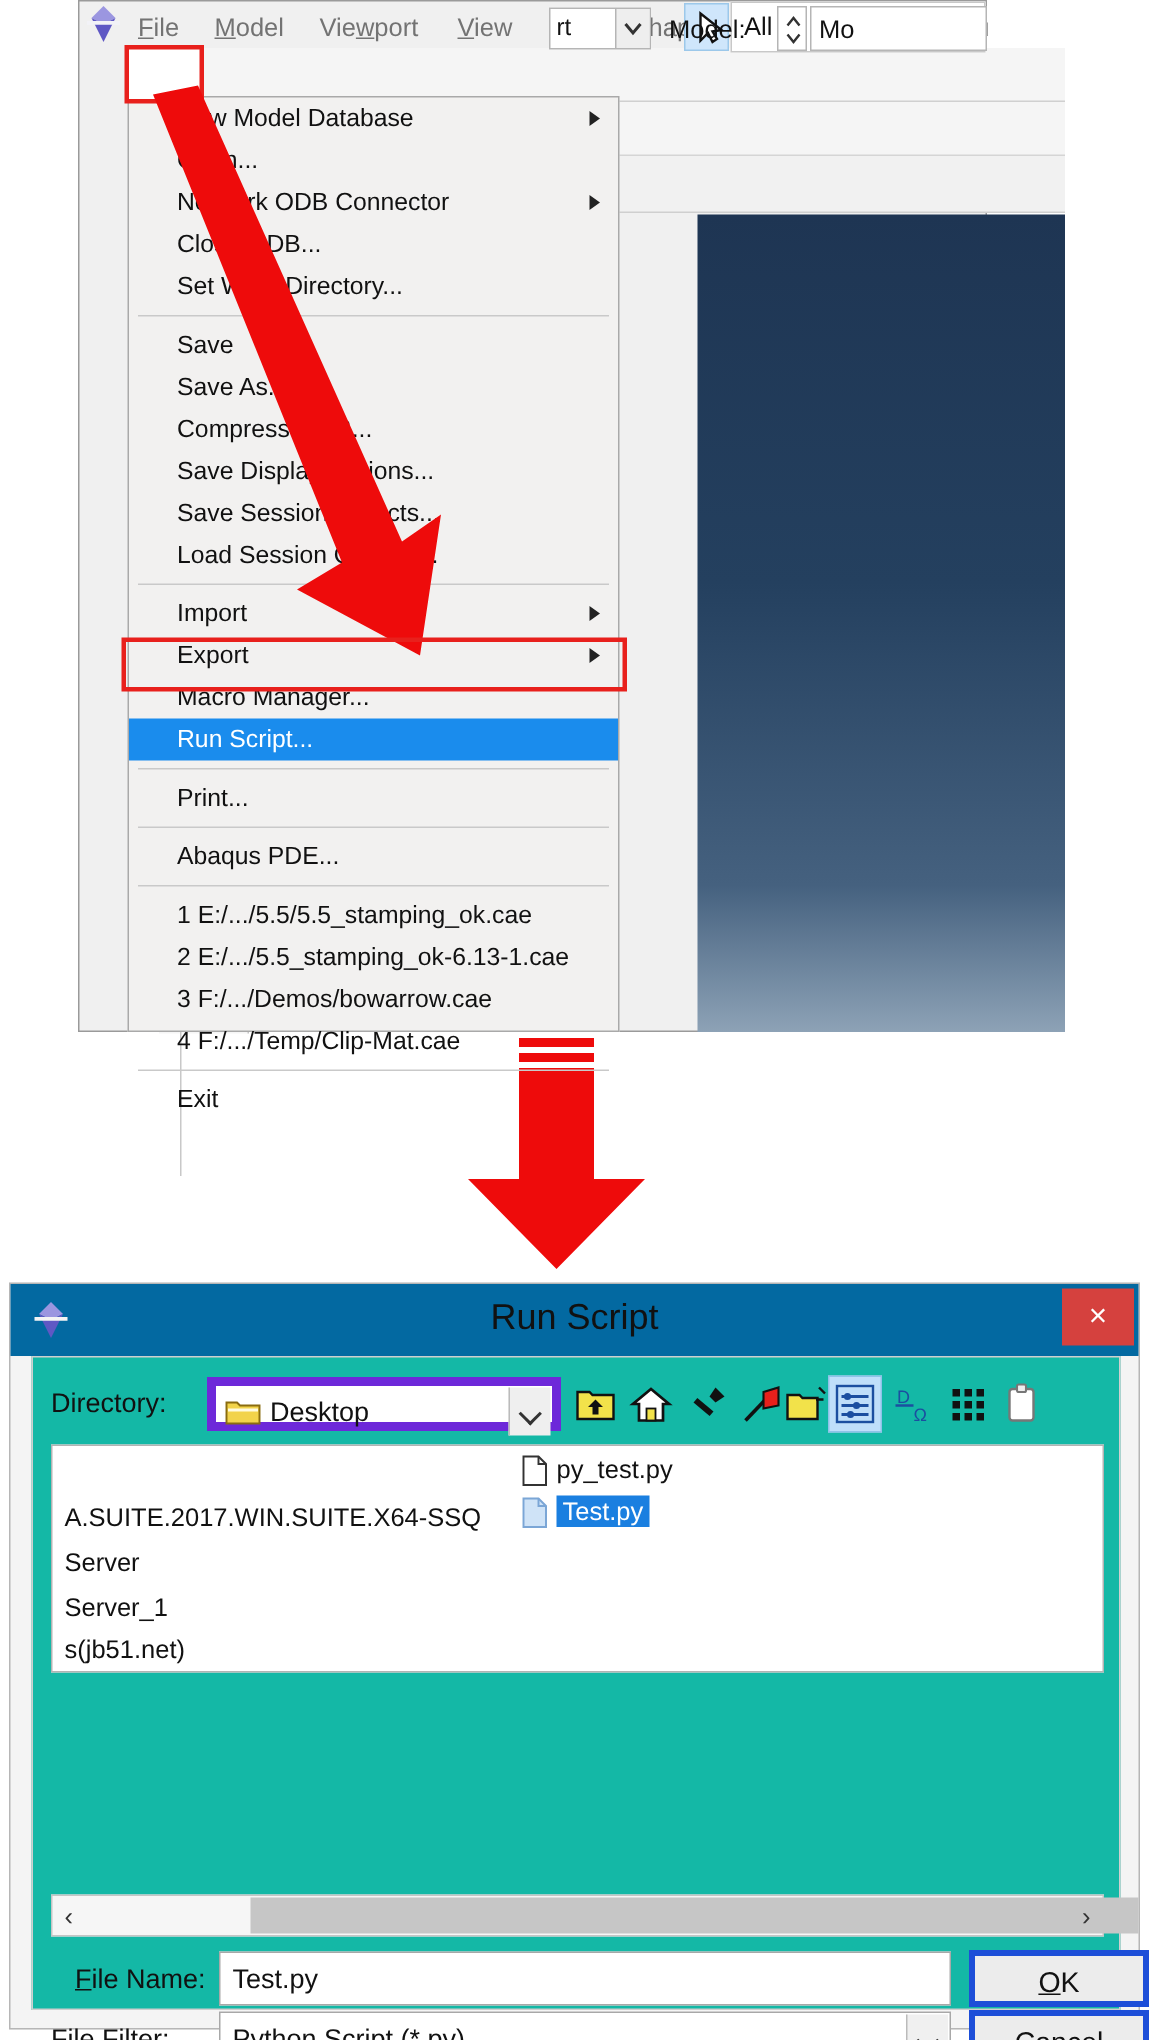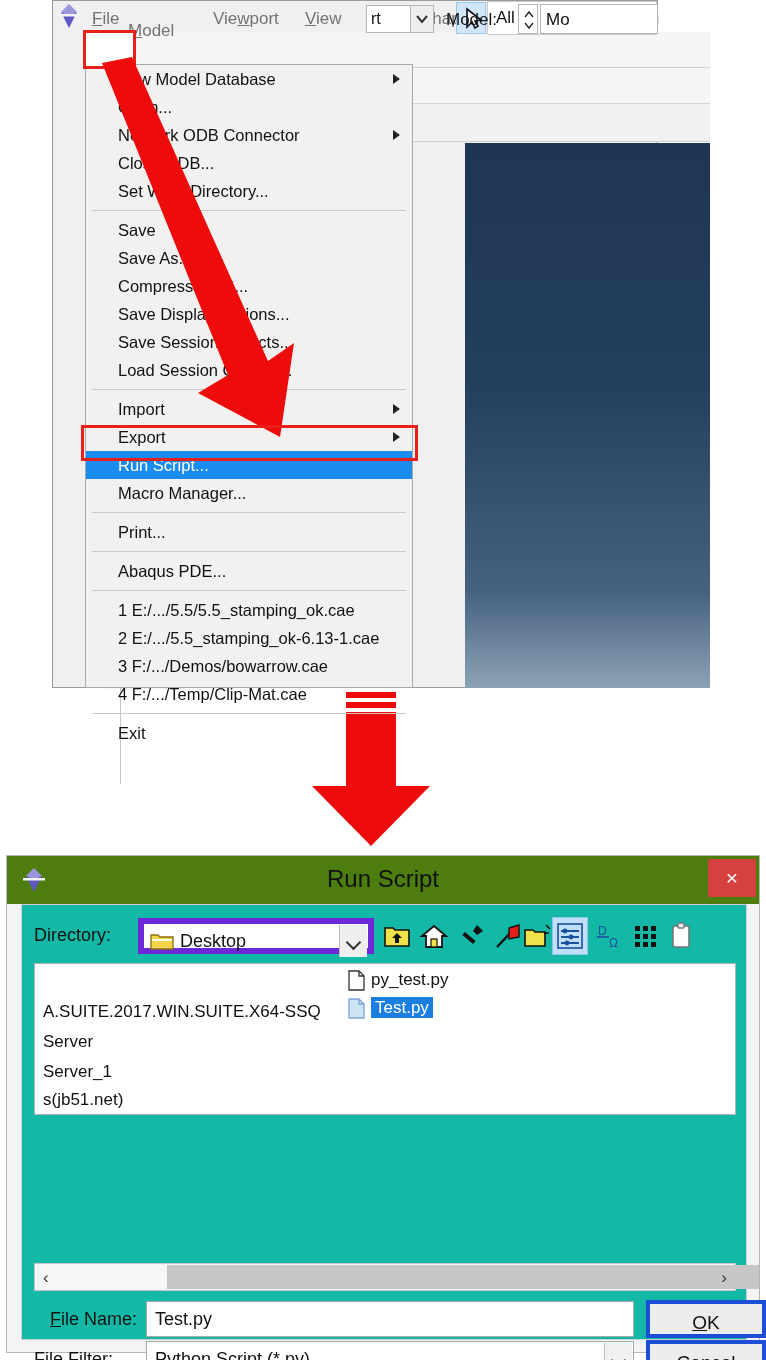"Model" div.menu-root { left: 128px -> 143px; margin-top: 12px -> none }
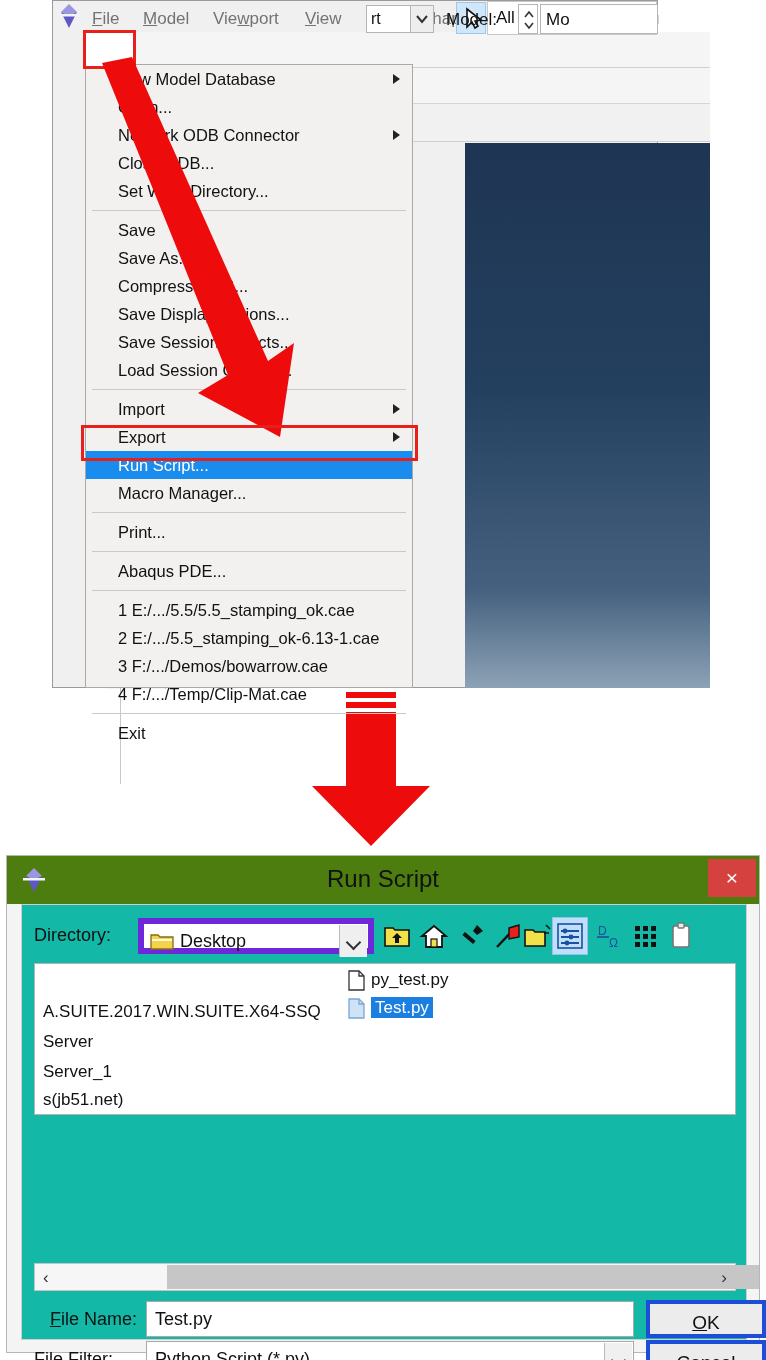"Run Script..." div.mi { order: before "Macro Manager..." -> after "Macro Manager..." }
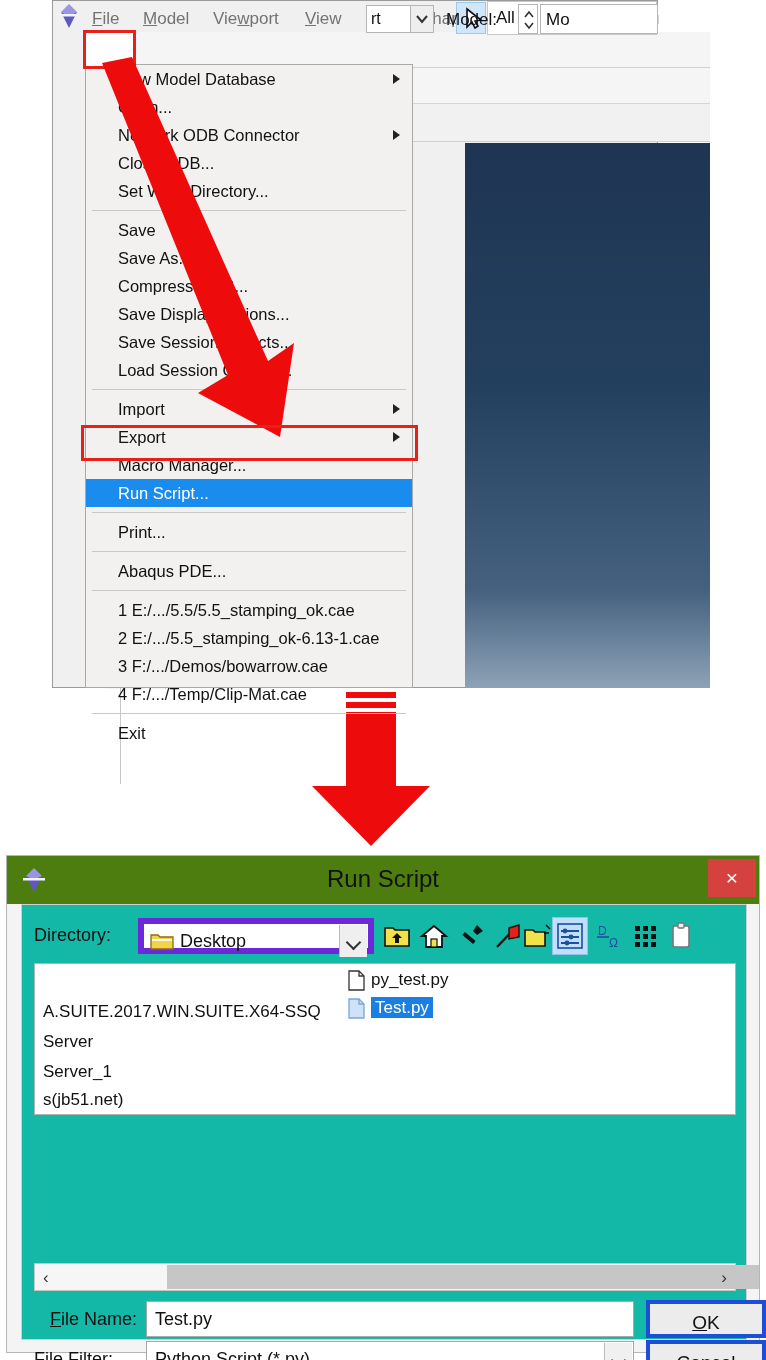"Run Script" #dlg-title { background: #4d7c0f -> #0369a1 }
